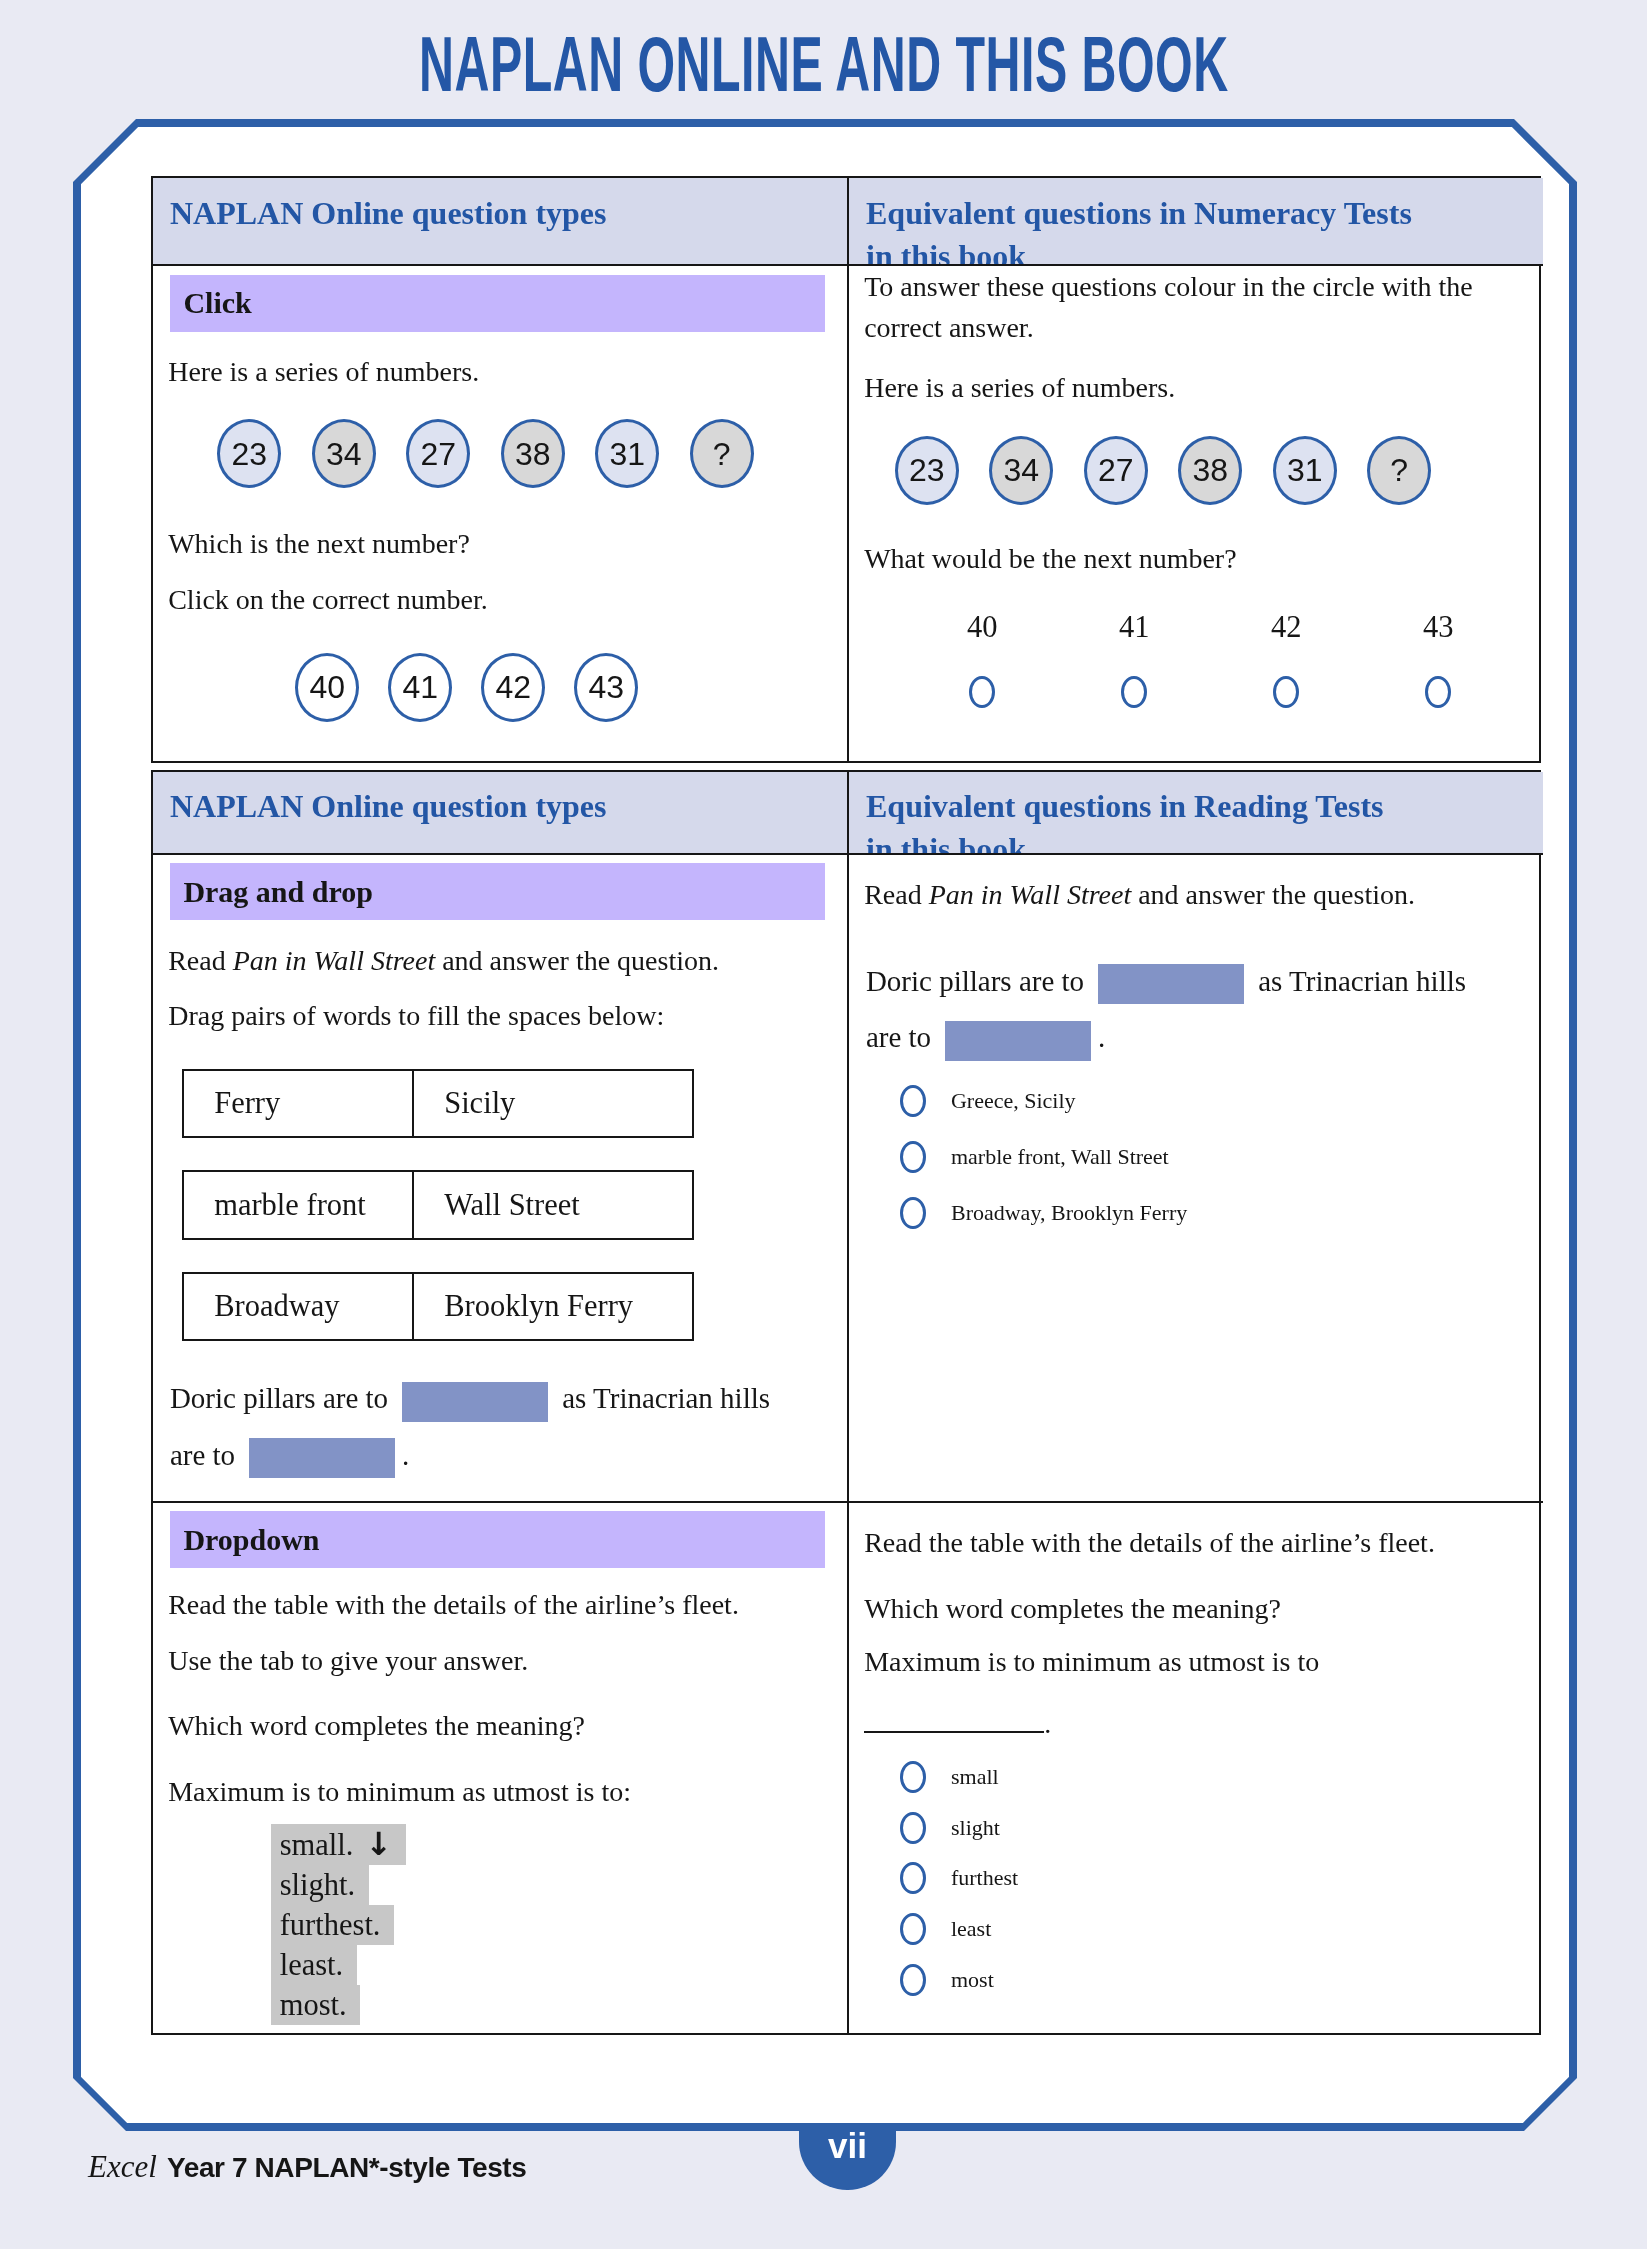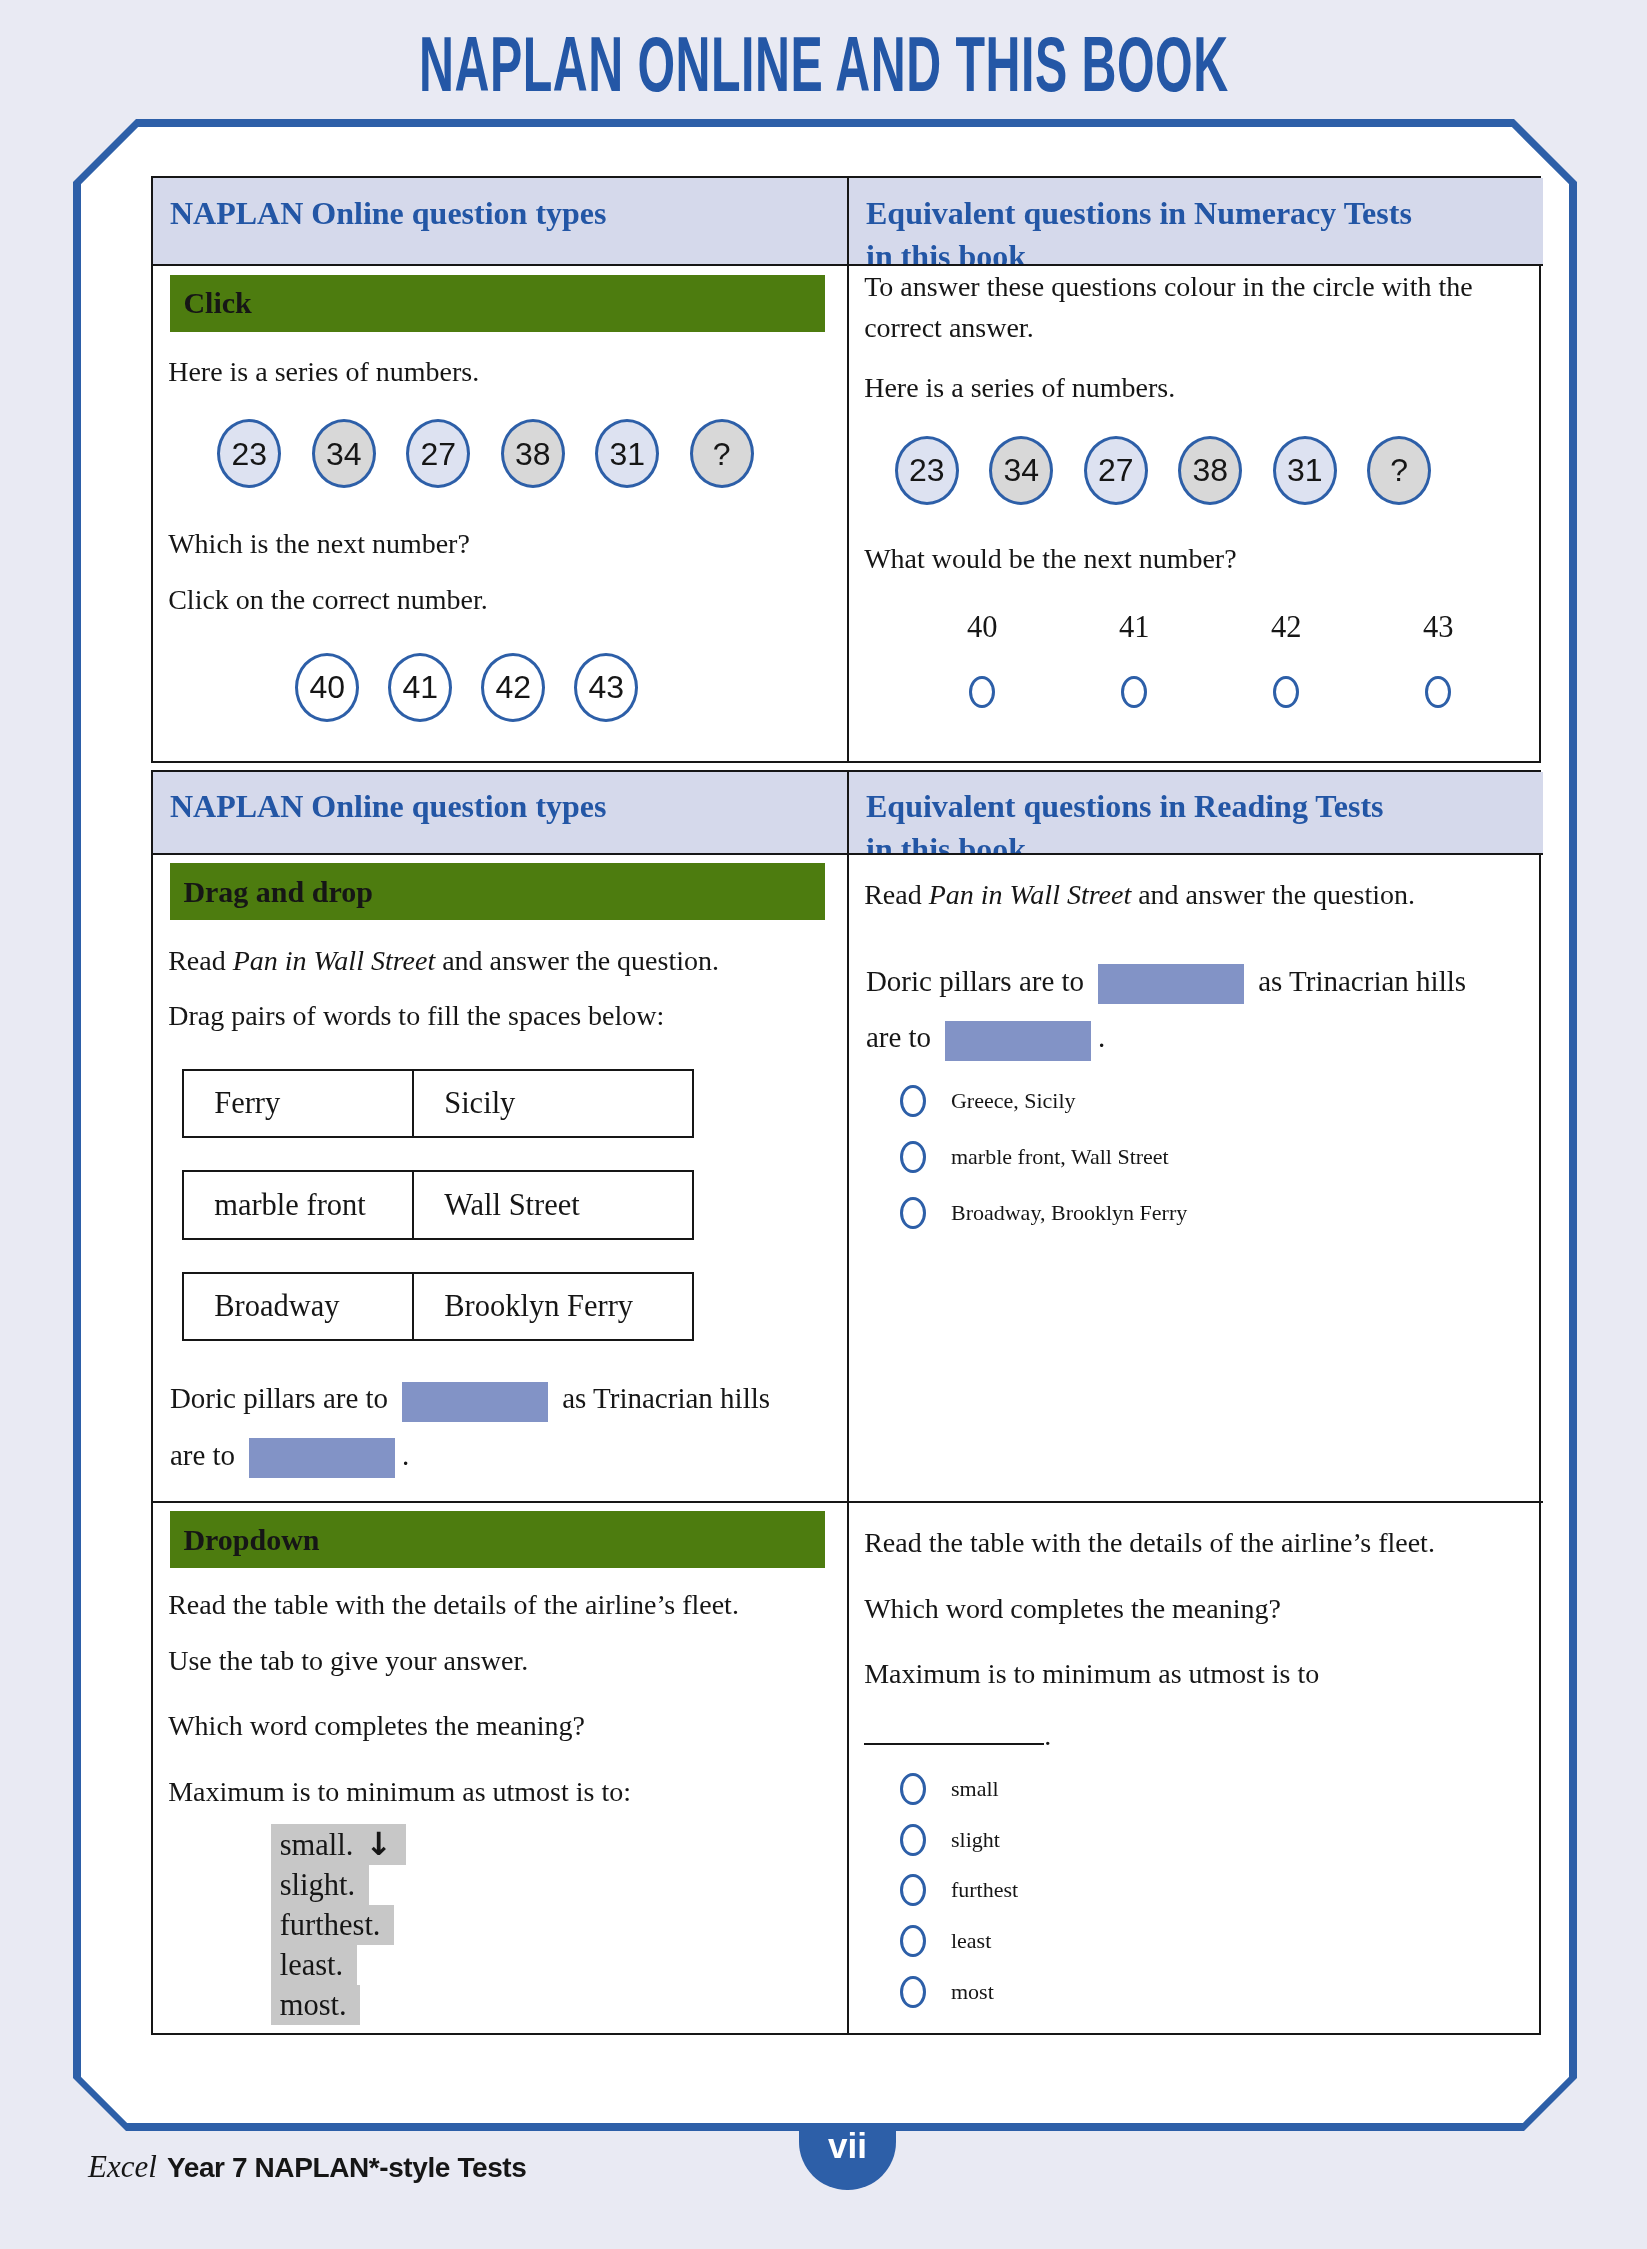"Click" .label-bar { background: #4d7c0f -> #c4b5fd }
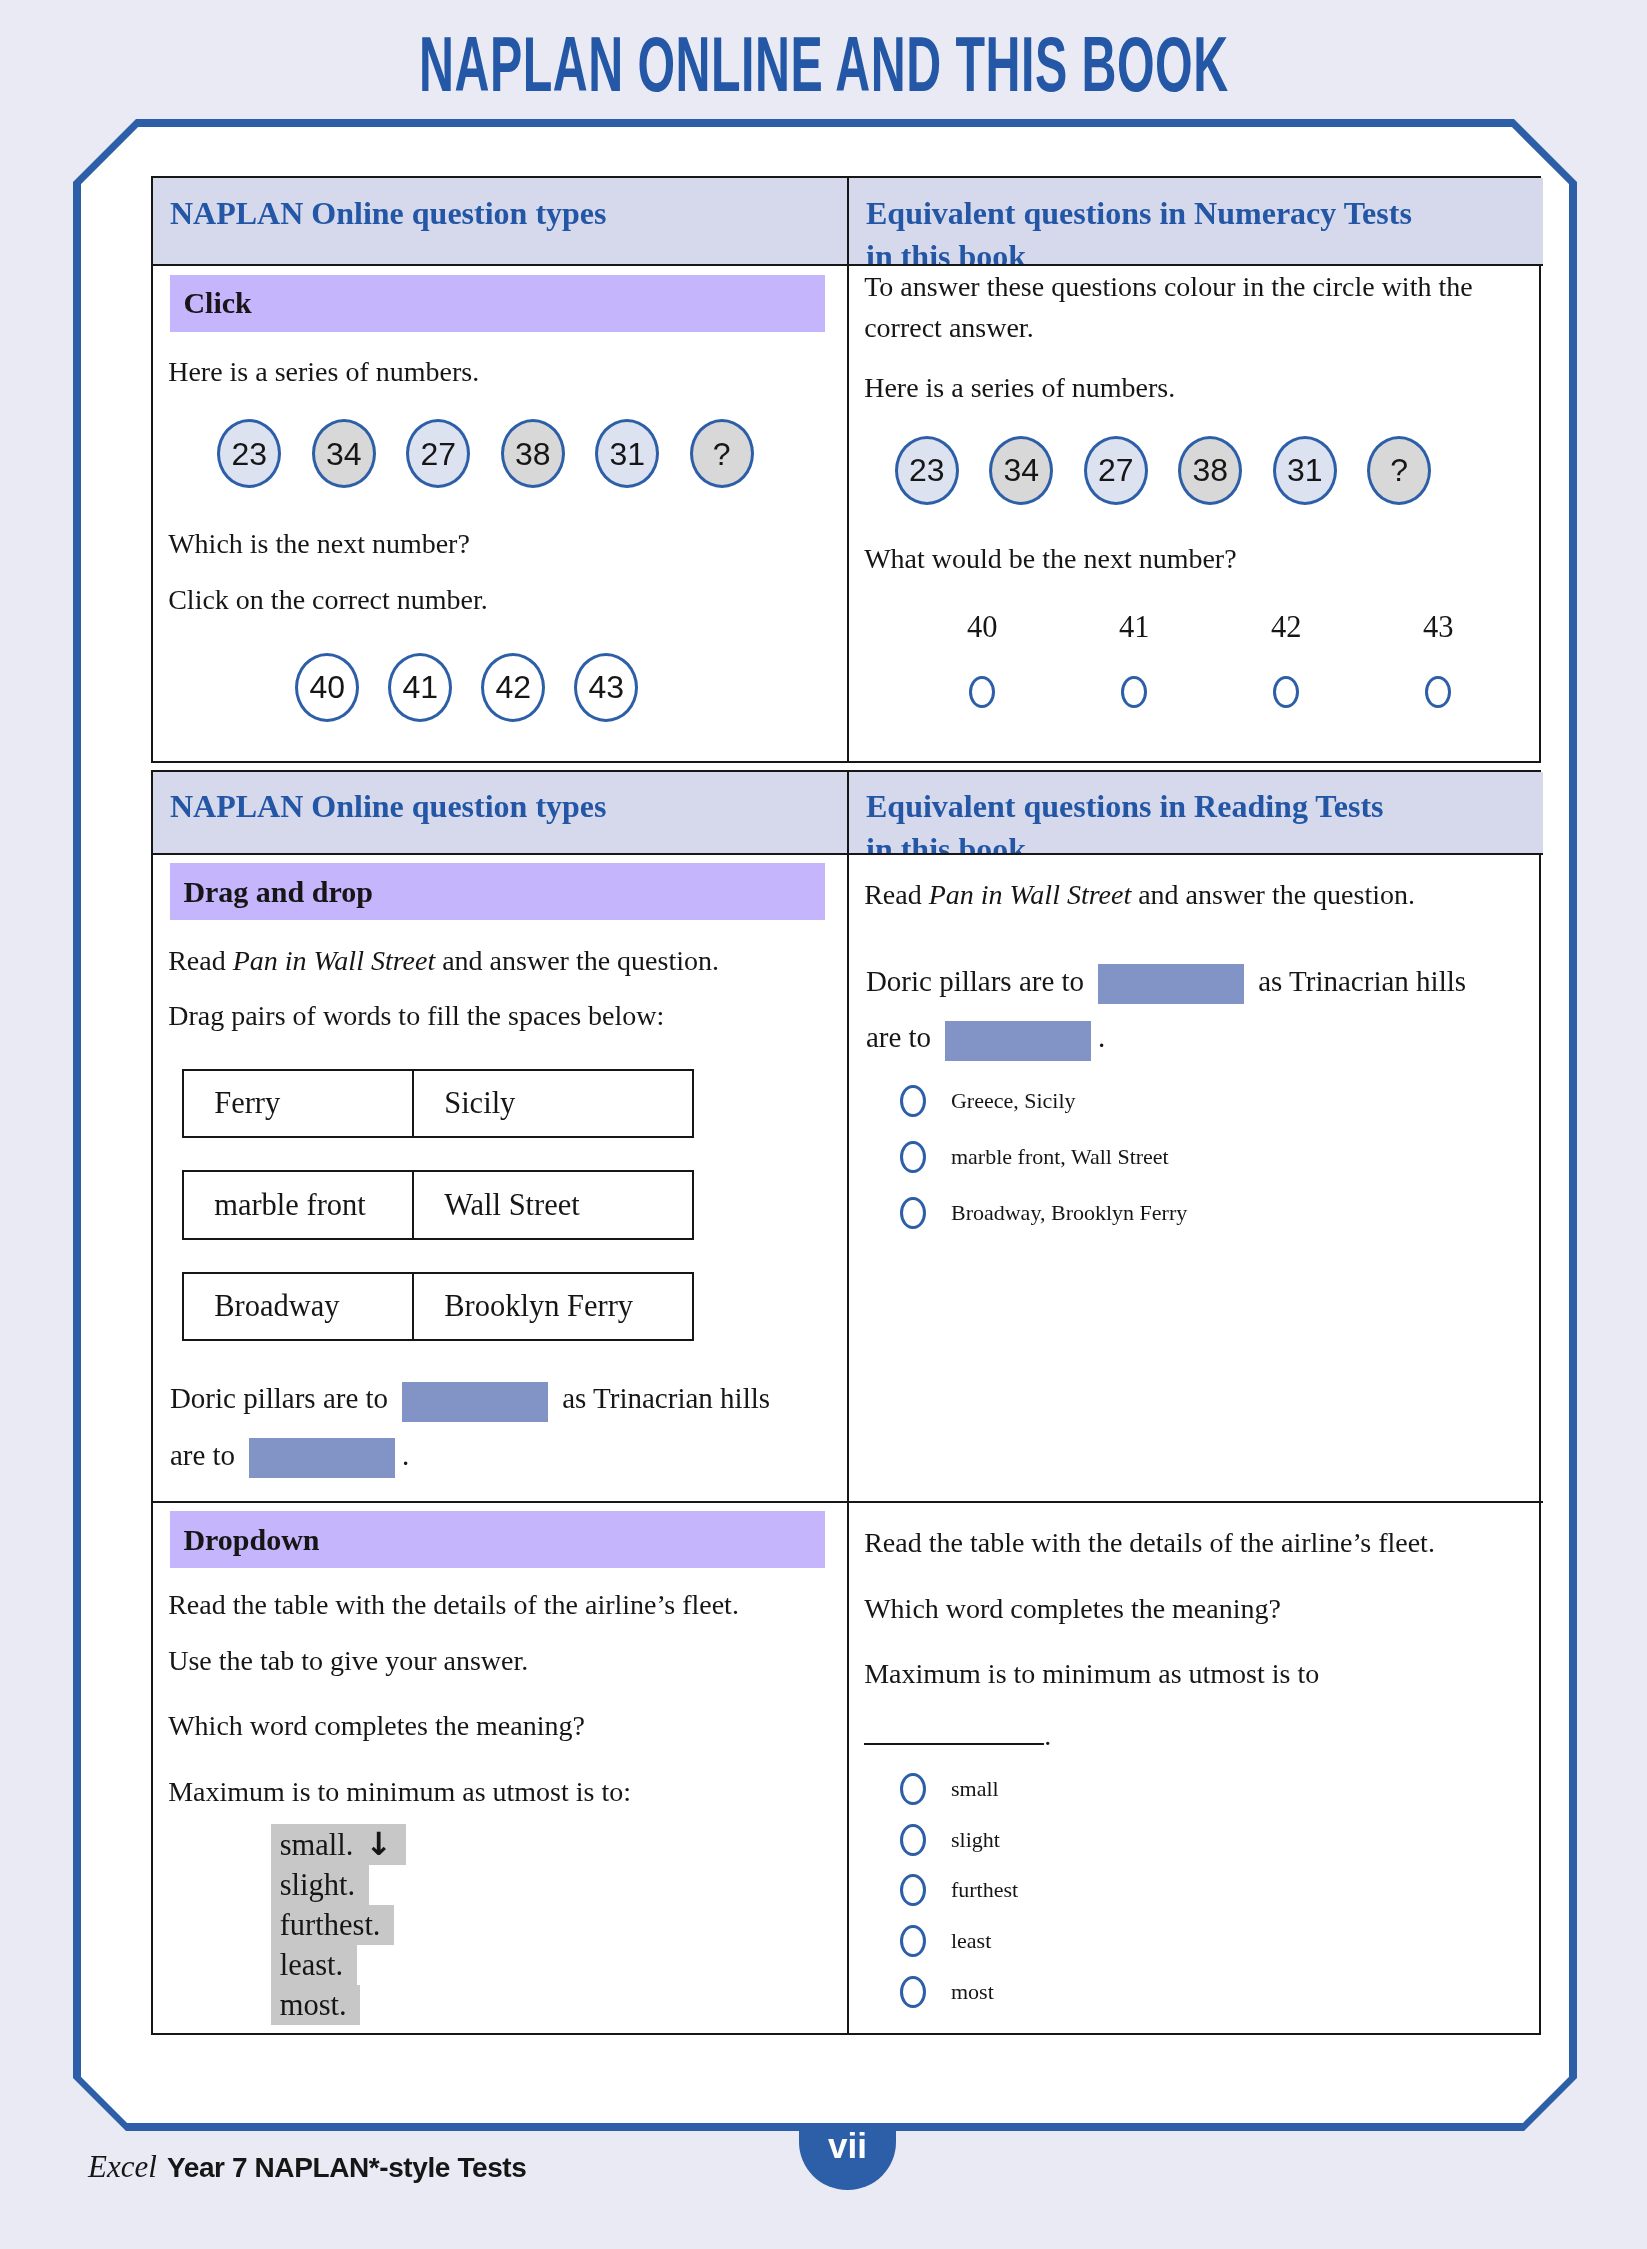"Maximum is to minimum as utmost is to" p { margin-top: 24px -> 12px }
